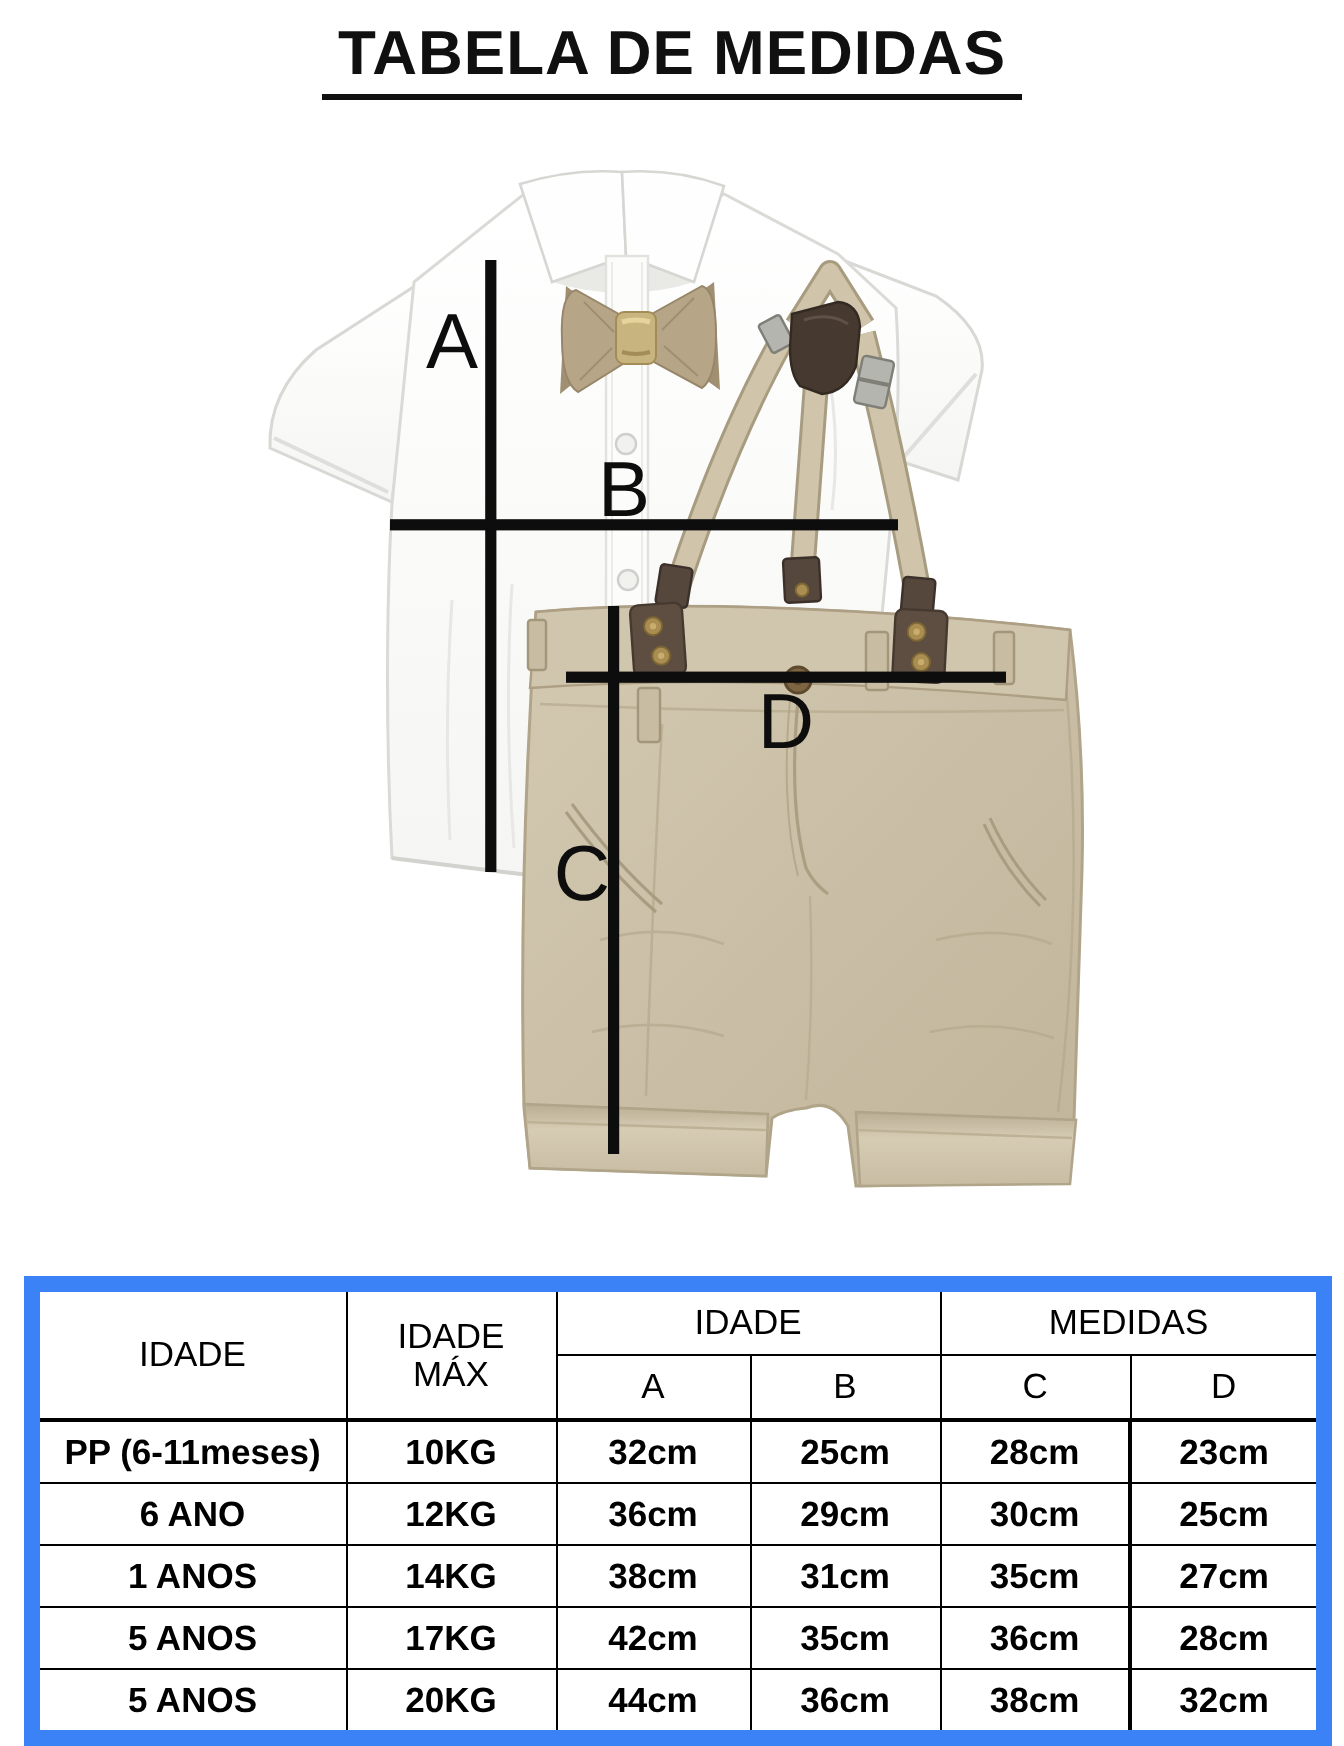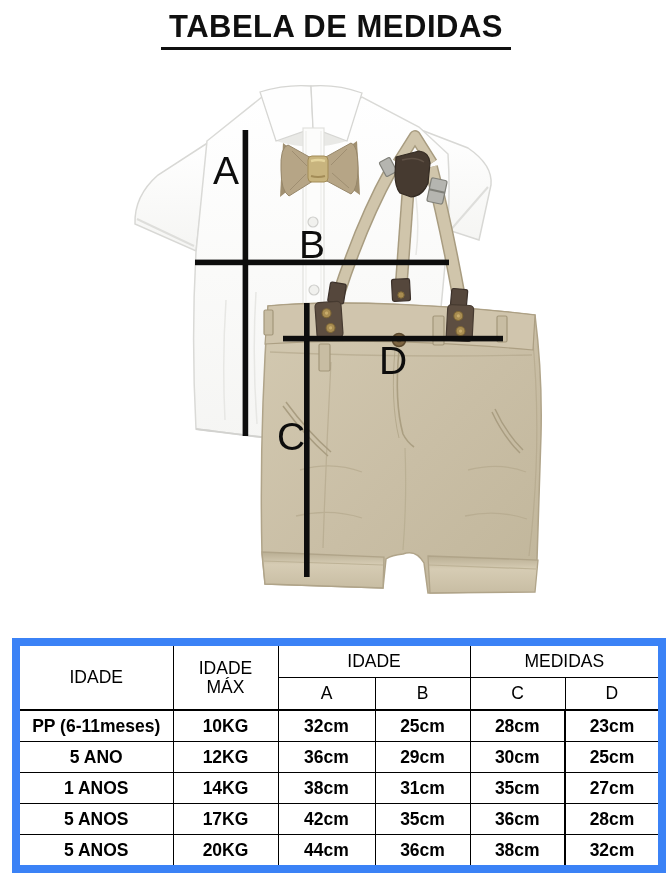"5 ANO" td { text: 5 -> 6 }
